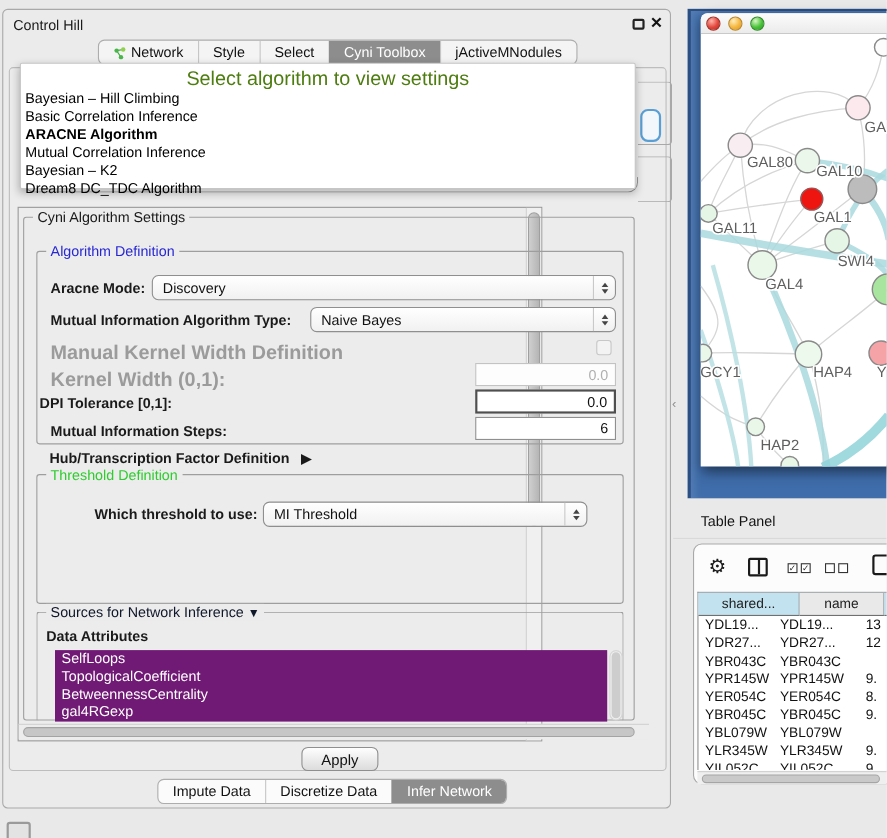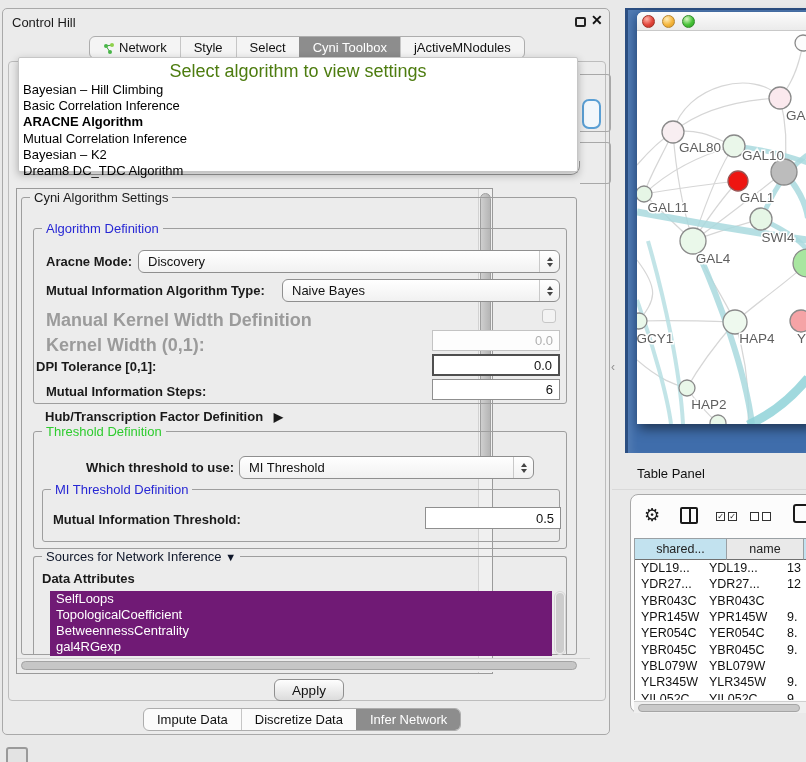"MI Threshold Definition" div.abs { html: <div> <span>MI Threshold Definition</span> <div>Mutual Information Threshold:</div> <div> <span>0.5</span> </div> </div> -> none }
